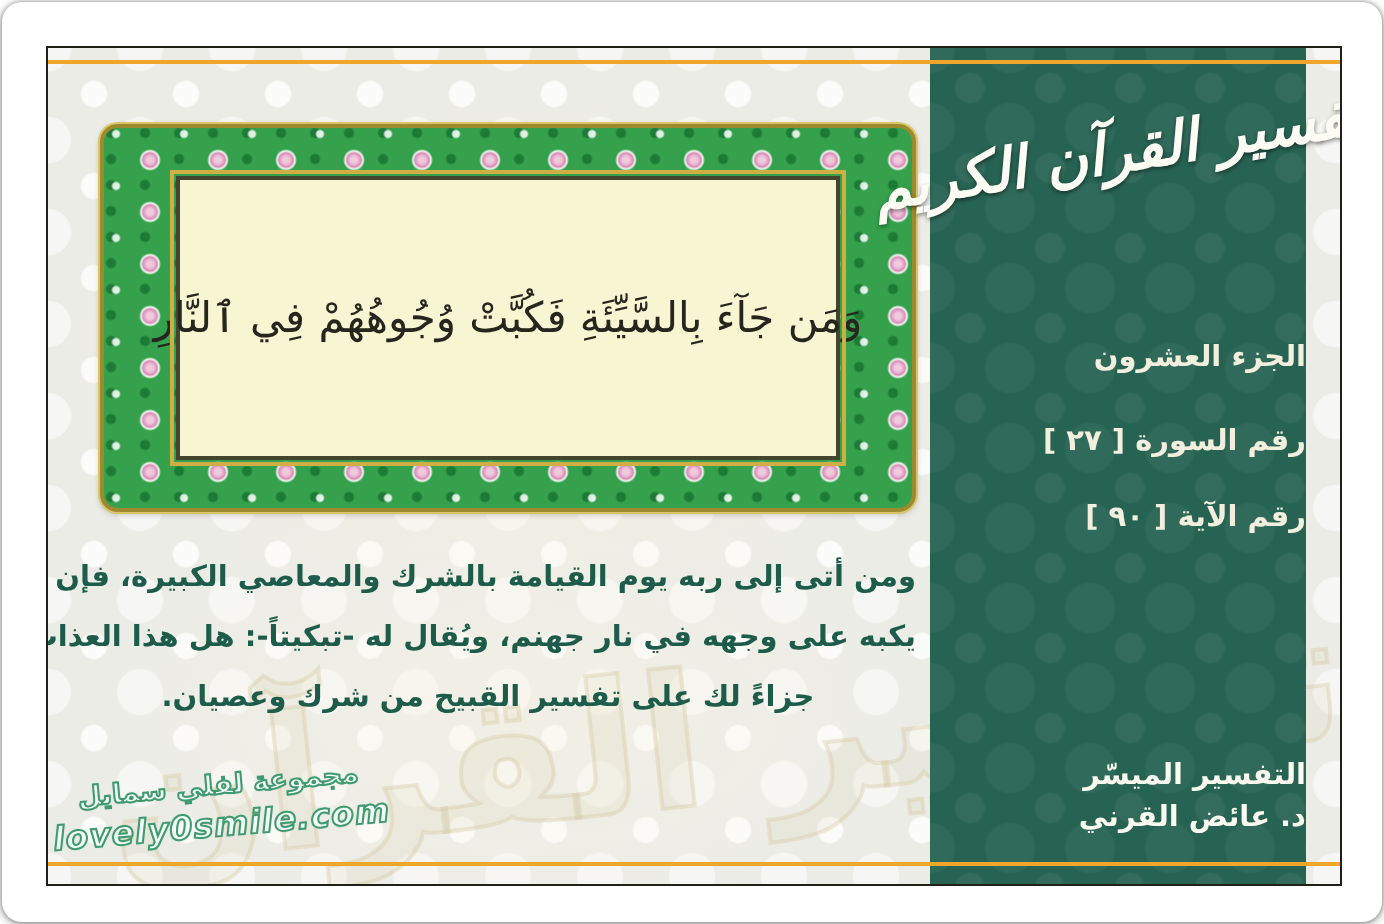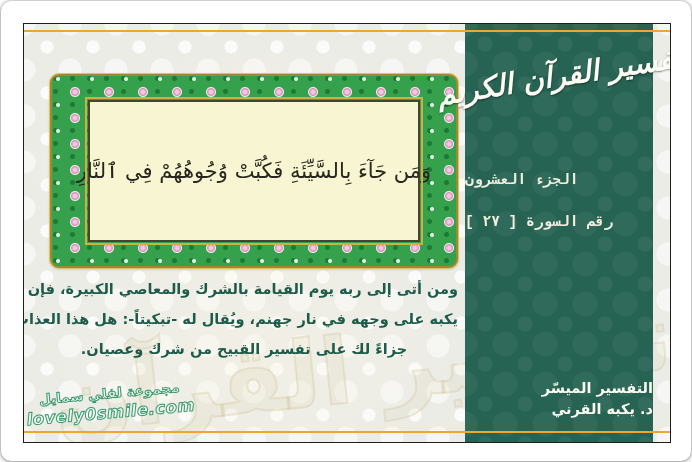"وَمَن جَآءَ بِالسَّيِّئَةِ فَكُبَّتْ" .frame { margin-top: 12px -> none }
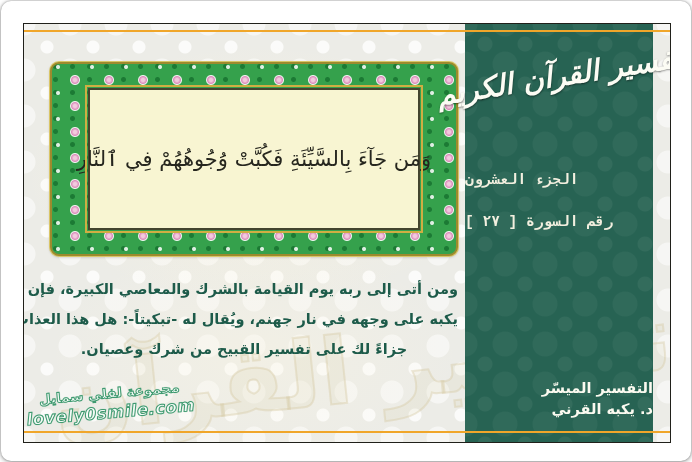"الجزء العشرون" .sb-item { font-family: Liberation Mono, monospace -> none; text-align: left -> right }
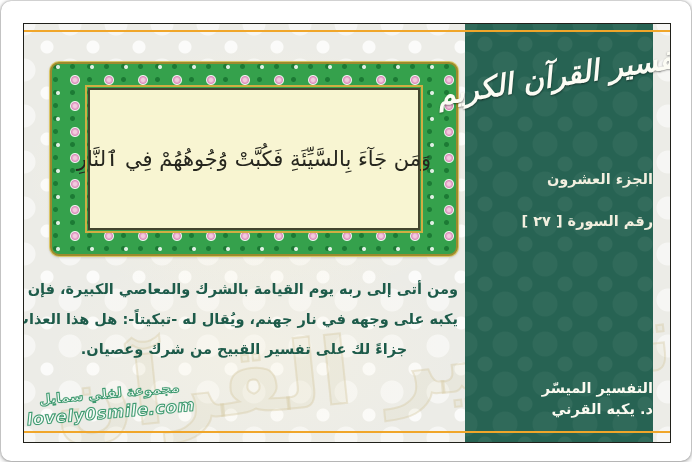"رقم الآية [ ٩٠ ]" div.sb-item { html: none -> <div>رقم الآية [ ٩٠ ]</div> }
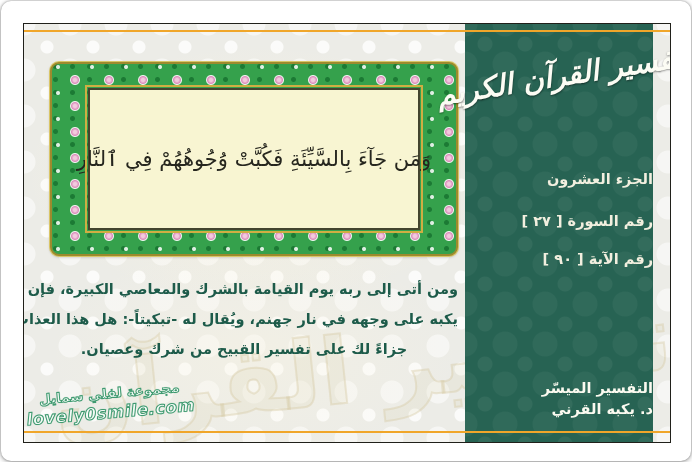"د. يكبه القرني" div { text: يكبه -> عائض }
